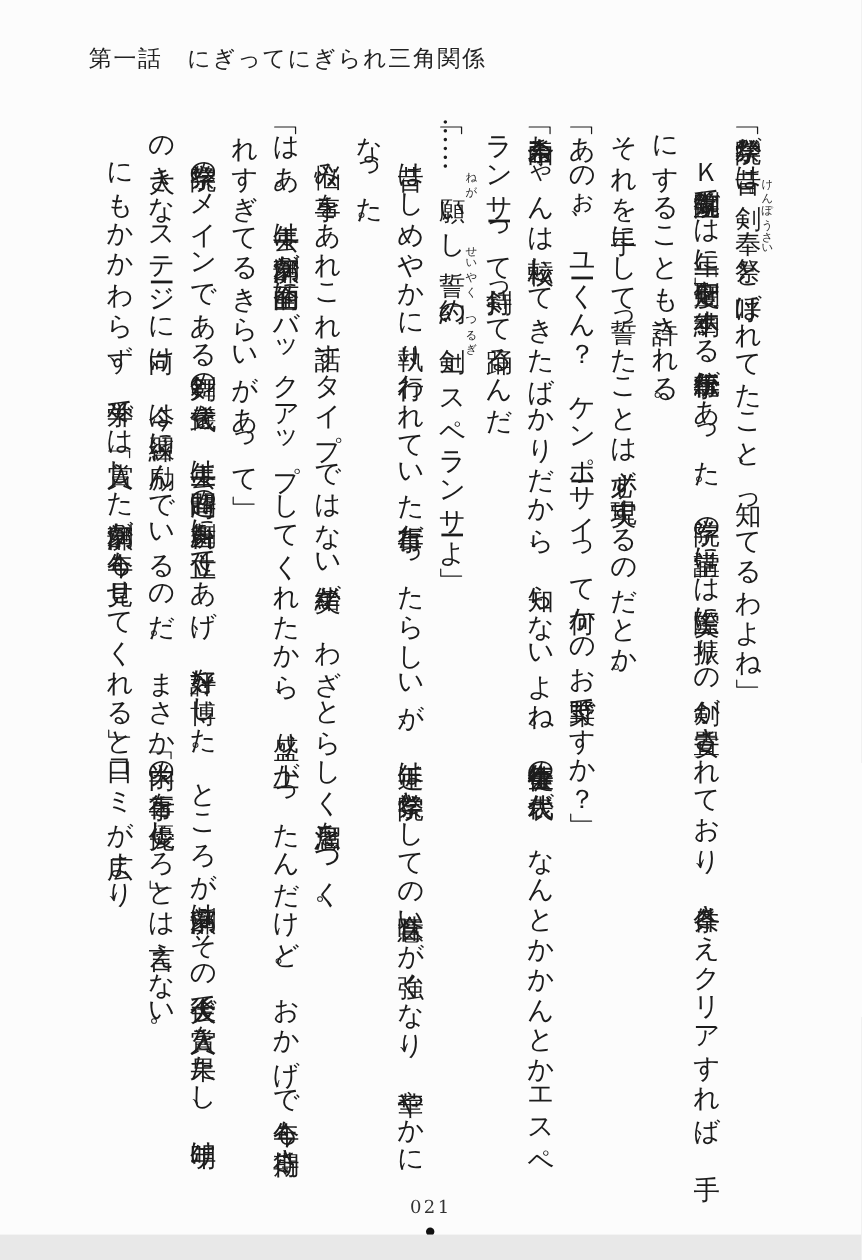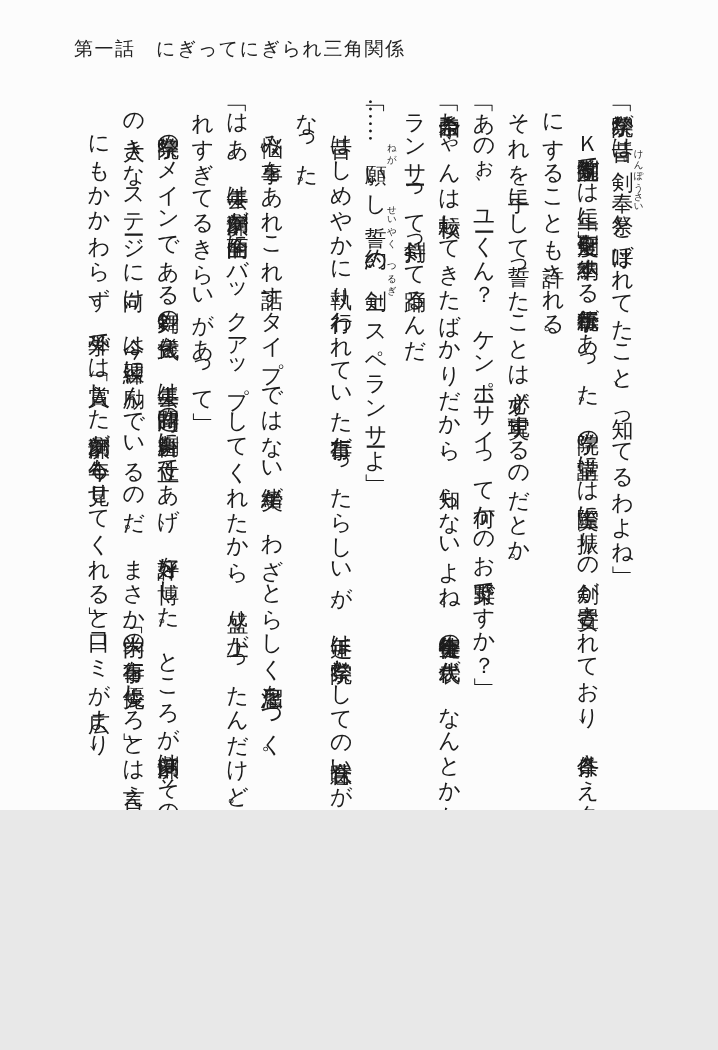"第一話 にぎってにぎられ三角関係" .page { height: 810px -> 1029px }
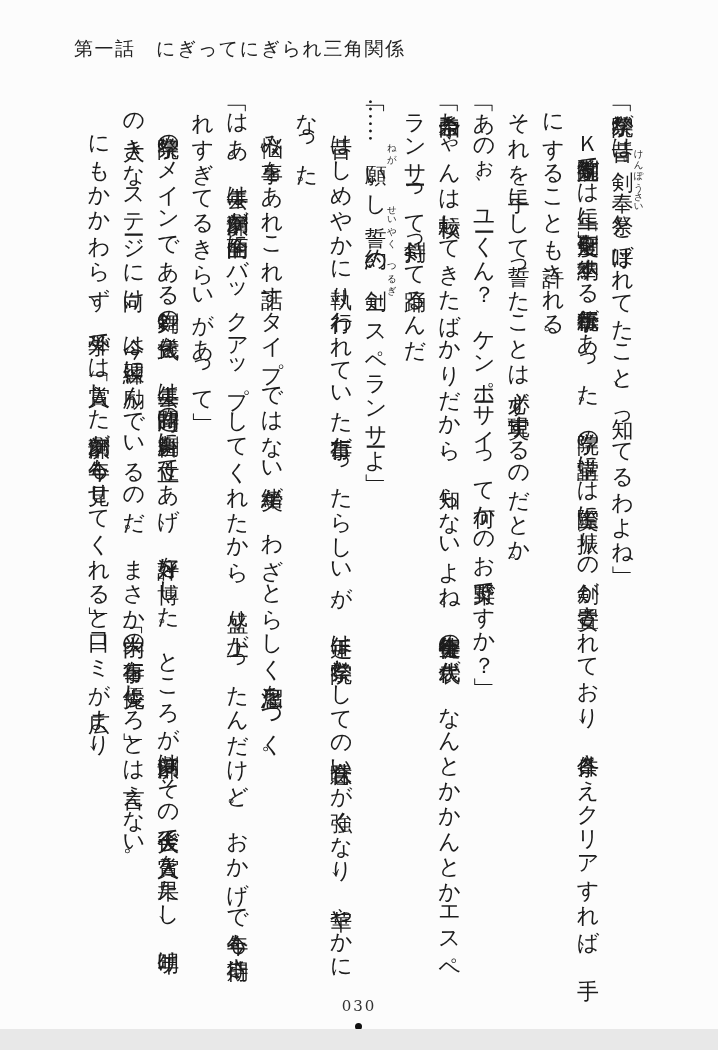"030" div.page-number { text: 030 -> 021 }
